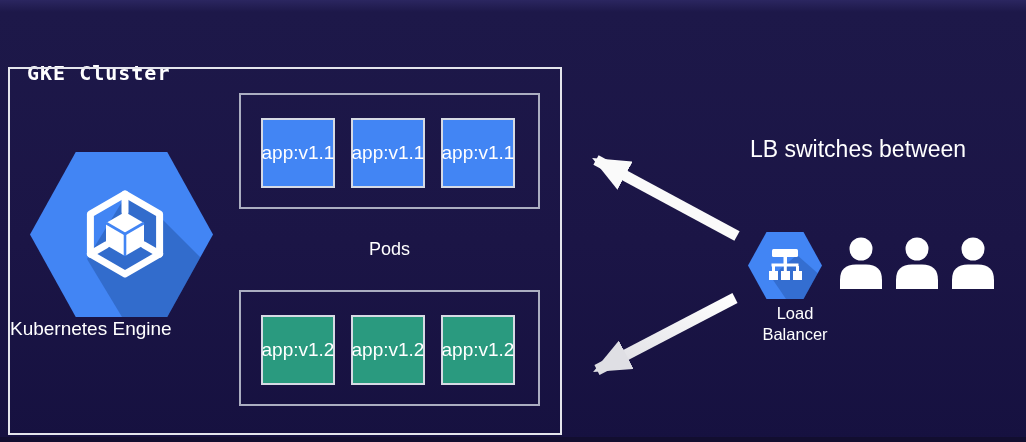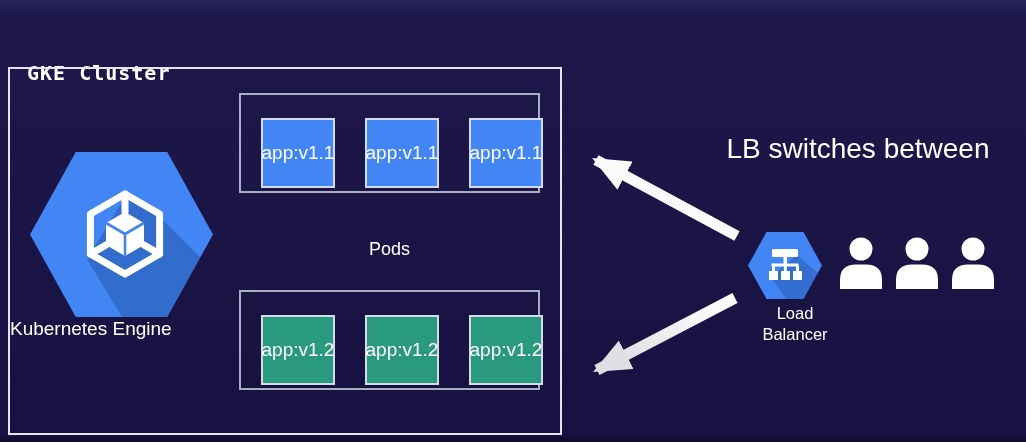"app:v1.1" .pods-box { gap: 30px -> 16px; height: 100px -> 116px }
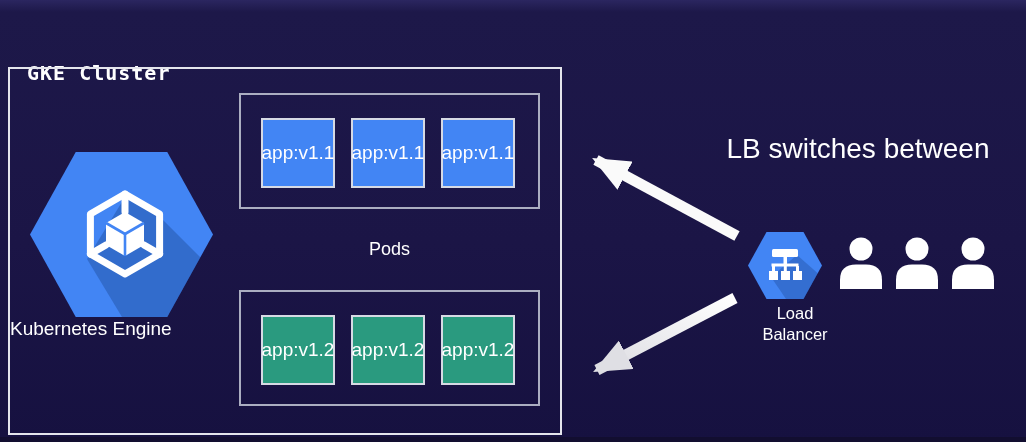"LB switches between" .annotation { font-size: 28px -> 23px }
